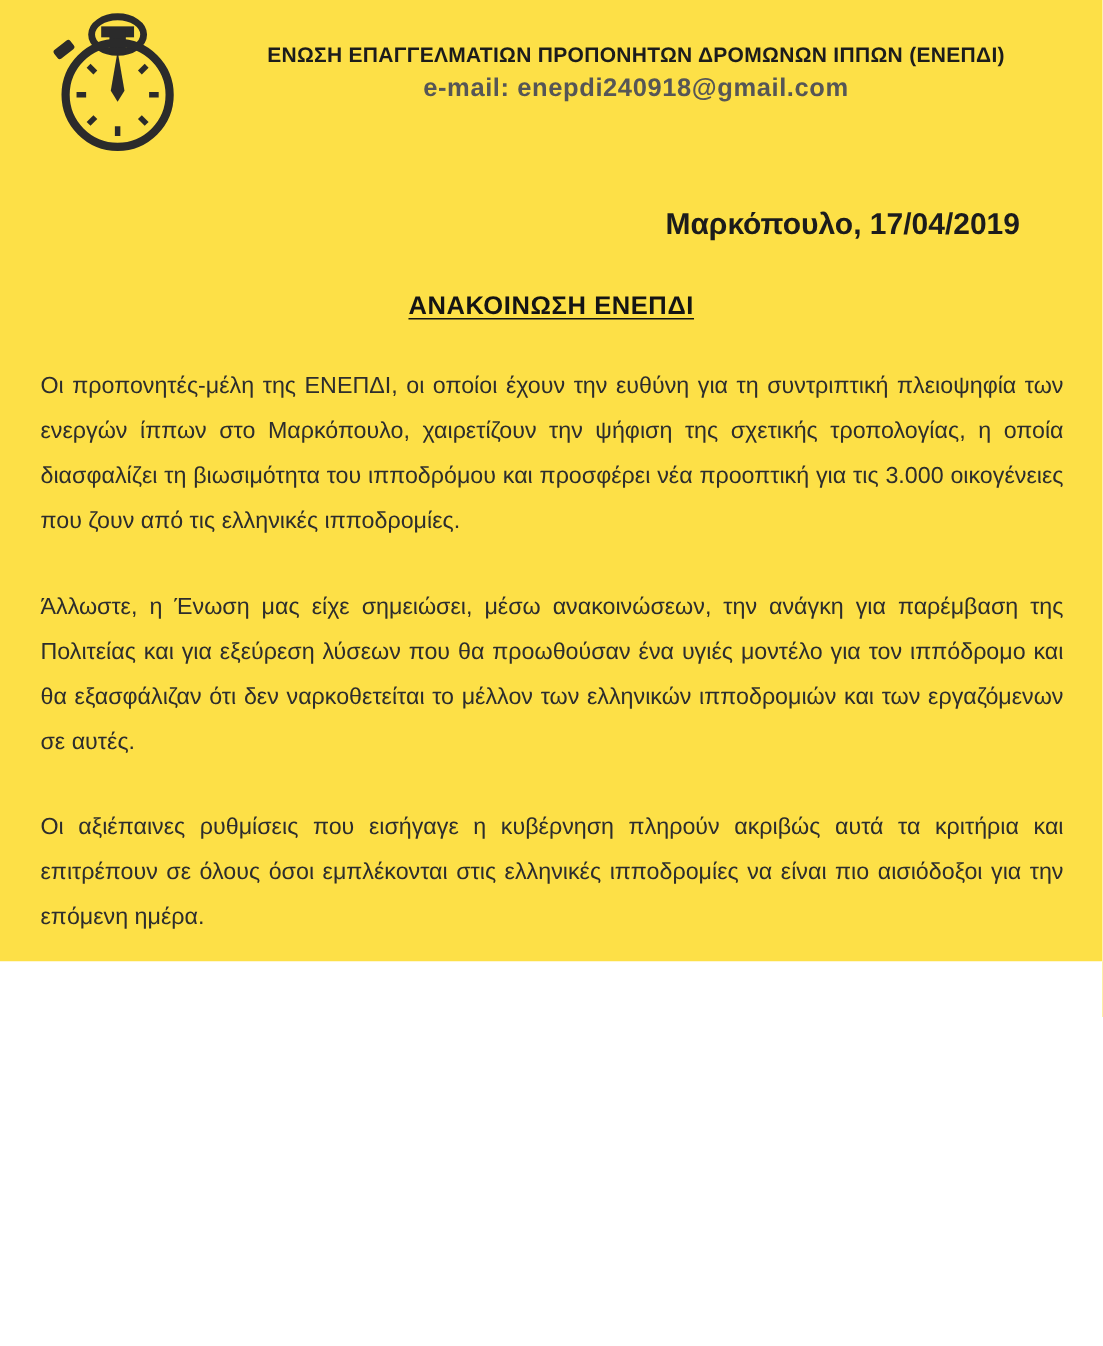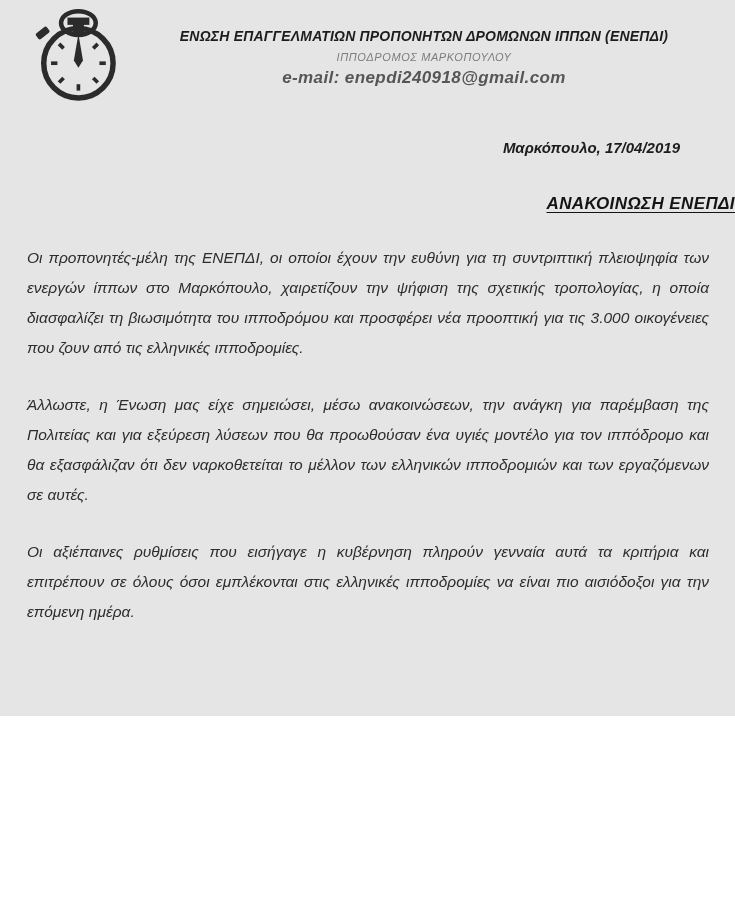"ΕΝΩΣΗ ΕΠΑΓΓΕΛΜΑΤΙΩΝ ΠΡΟΠΟΝΗΤΩΝ ΔΡΟΜΩΝΩΝ" .page { background: #e5e5e5 -> #fde047; font-style: italic -> none; height: 716px -> 641px }
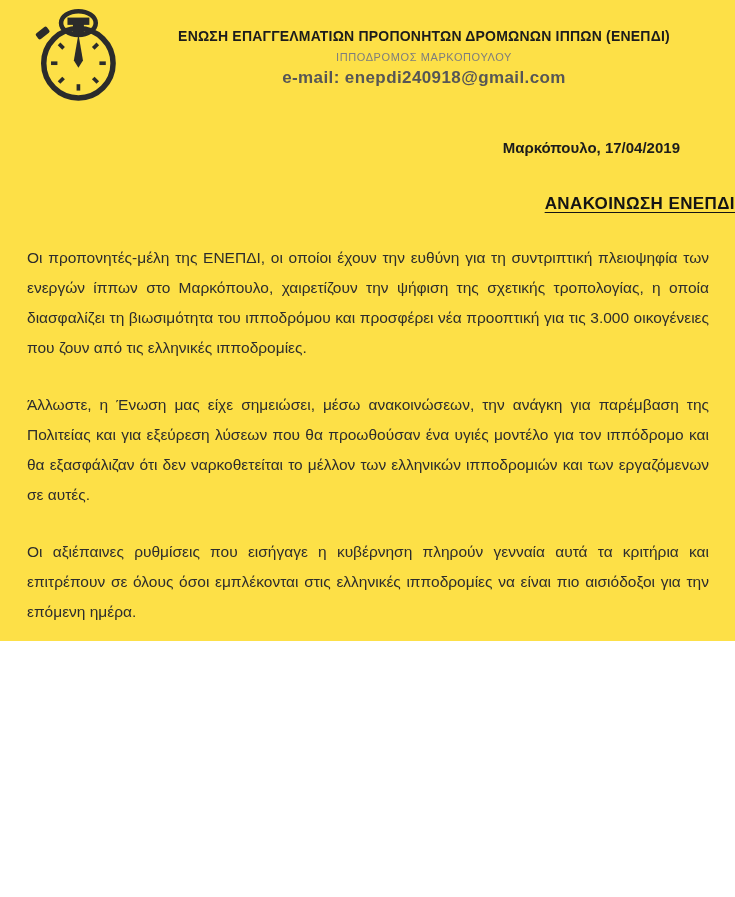"ΙΠΠΟΔΡΟΜΟΣ ΜΑΡΚΟΠΟΥΛΟΥ" div.address-line { html: <div>ΙΠΠΟΔΡΟΜΟΣ ΜΑΡΚΟΠΟΥΛΟΥ</div> -> none }
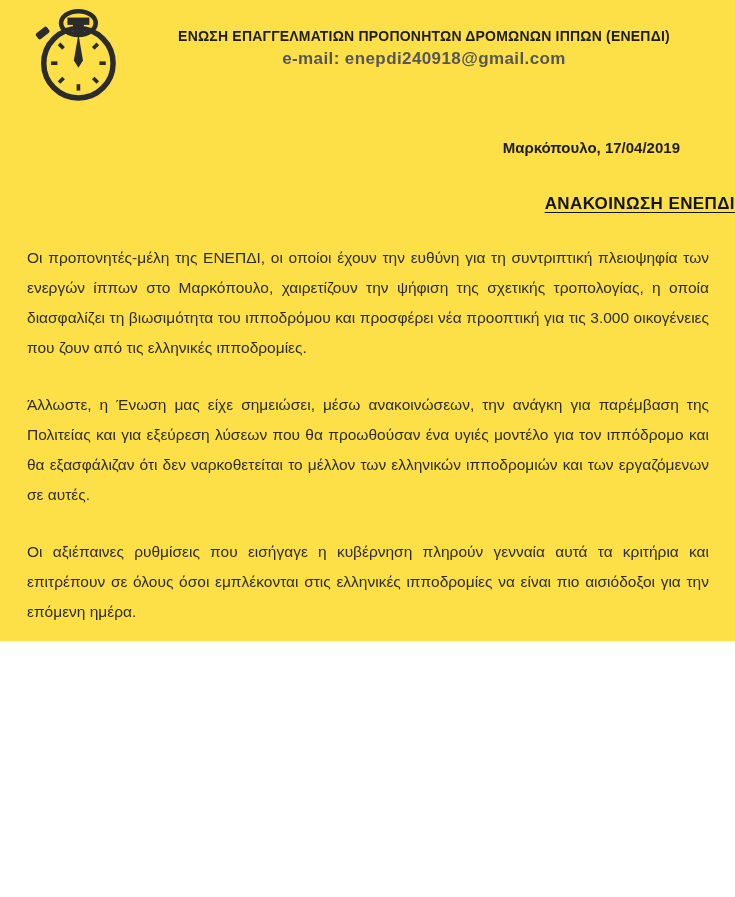"Μαρκόπουλο, 17/04/2019" .dateline { font-size: 15px -> 20px }
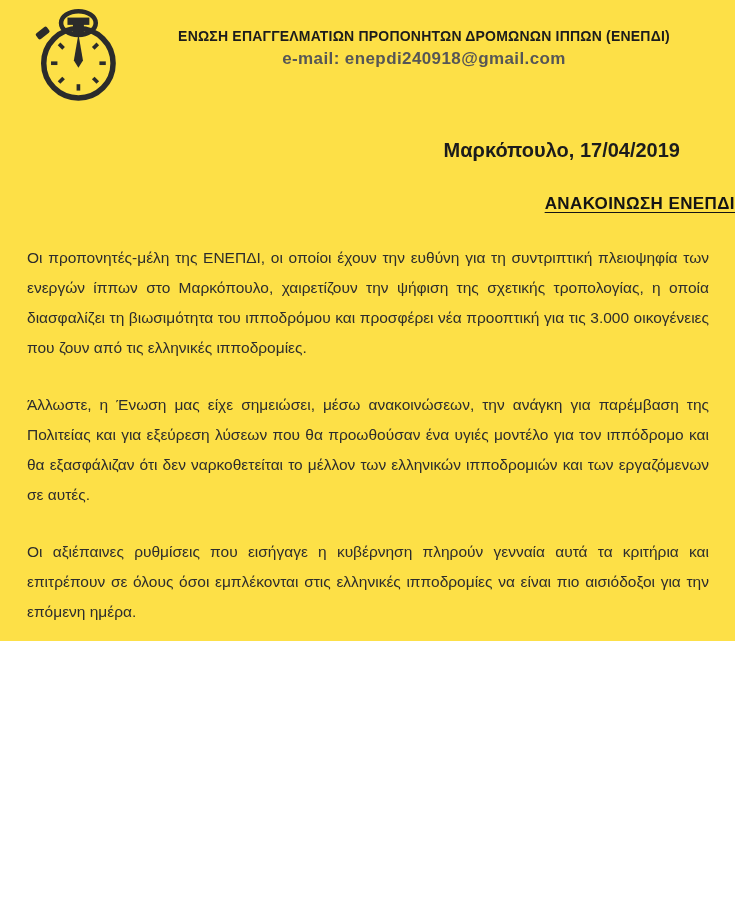"ΑΝΑΚΟΙΝΩΣΗ ΕΝΕΠΔΙ" .doc-title { text-align: right -> center }
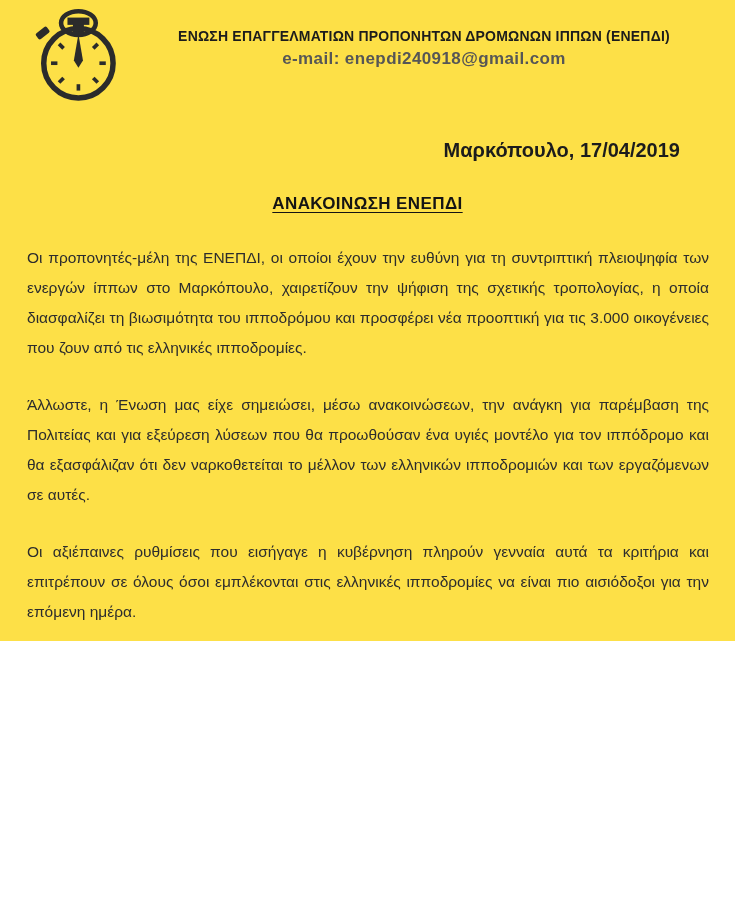"Οι αξιέπαινες ρυθμίσεις που εισήγαγε" p { text: γενναία -> ακριβώς }
